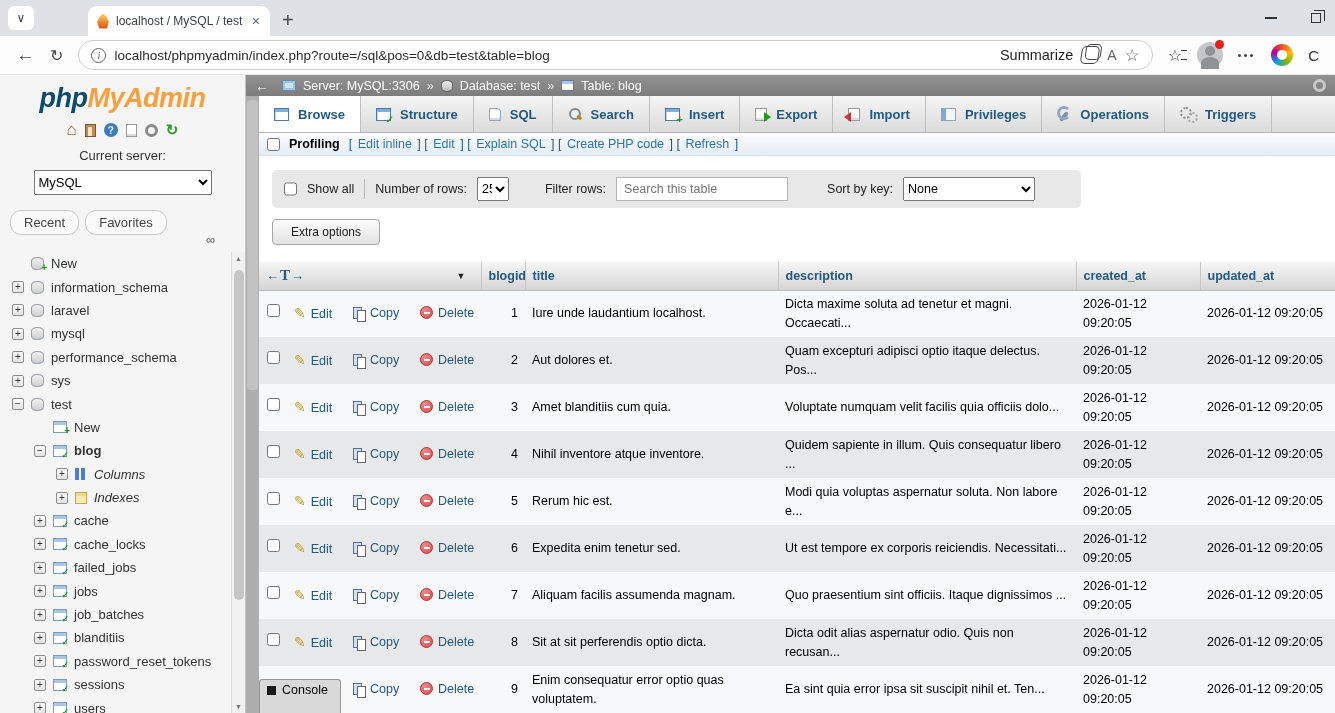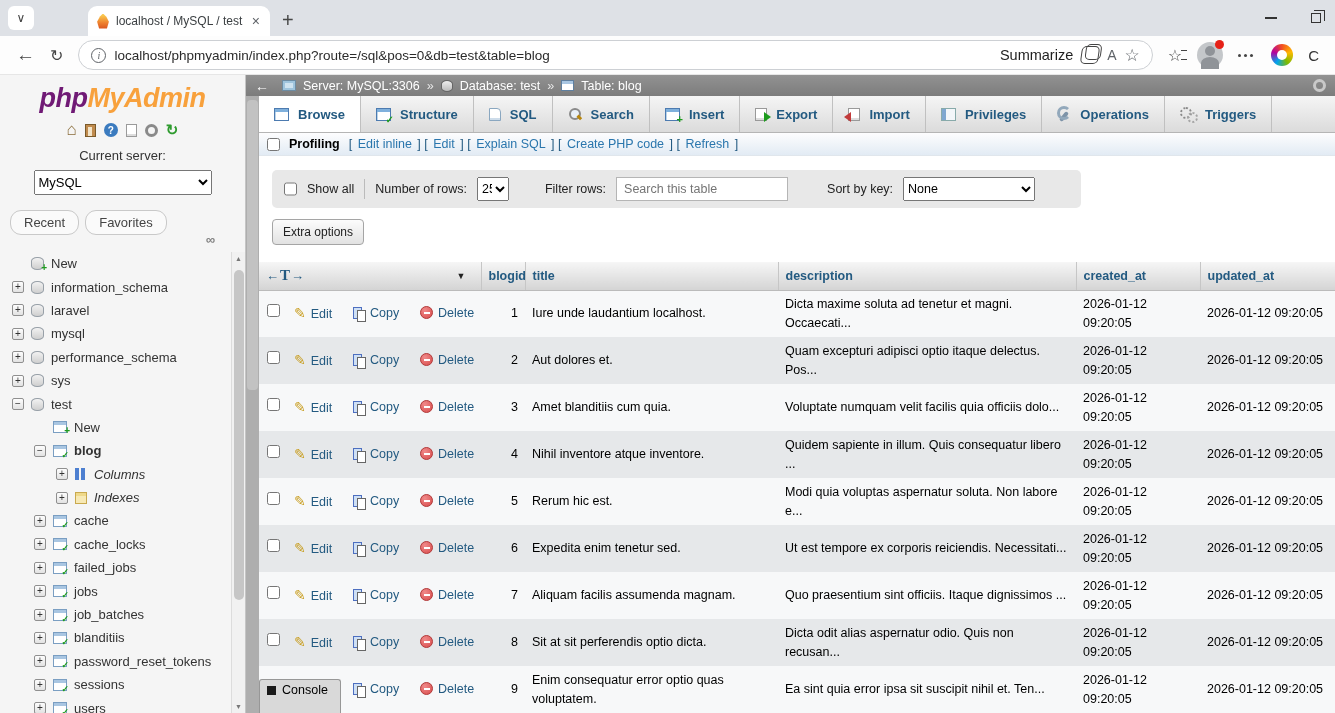"php" .logo .lp { color: #701a75 -> #0c4a6e }
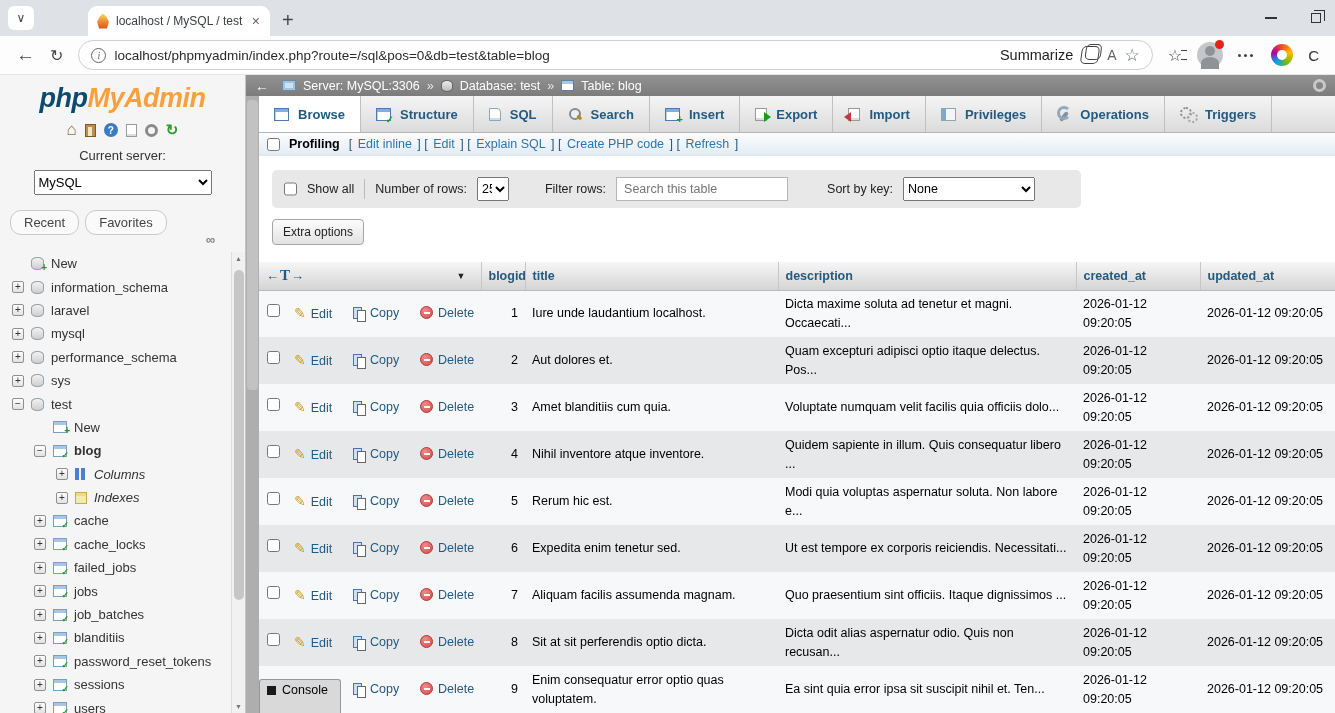"Extra options" .extra-btn { padding: 5px 10px -> 5px 18px }
